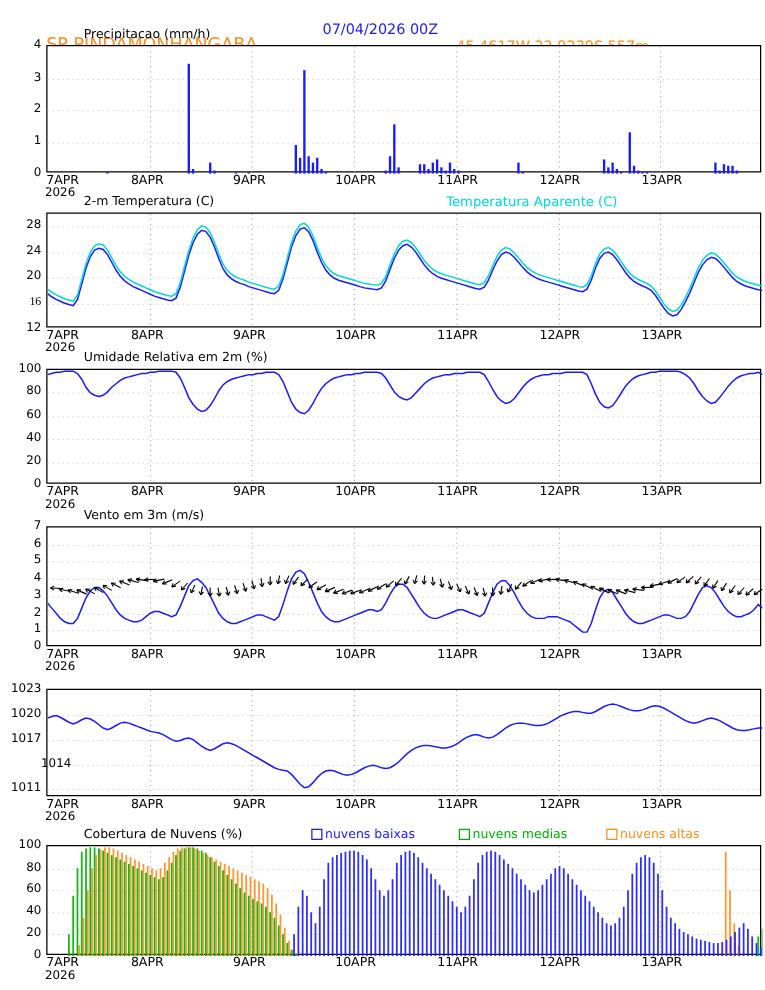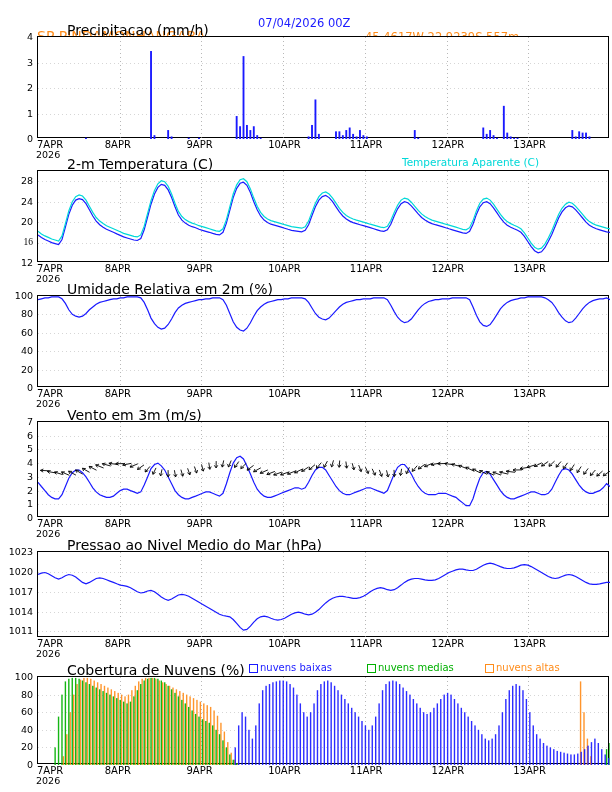"Precipitacao (mm/h)" .ptitle { font-size: 14px -> 10px }
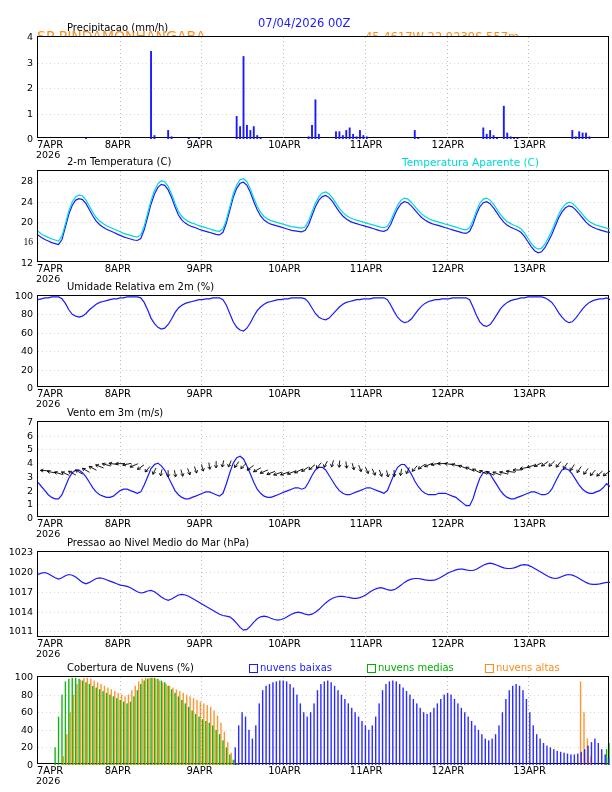"Temperatura Aparente (C)" .ptitle2 { margin-left: 45px -> none }
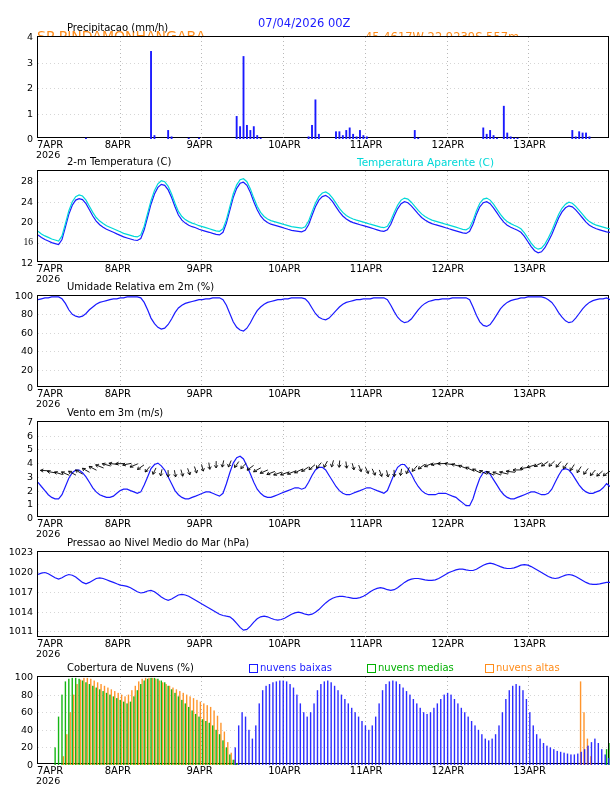"Pressao ao Nivel Medio do" div.ptitle { html: <div>Pressao ao Nivel Medio do Mar (hPa)</div> -> none }
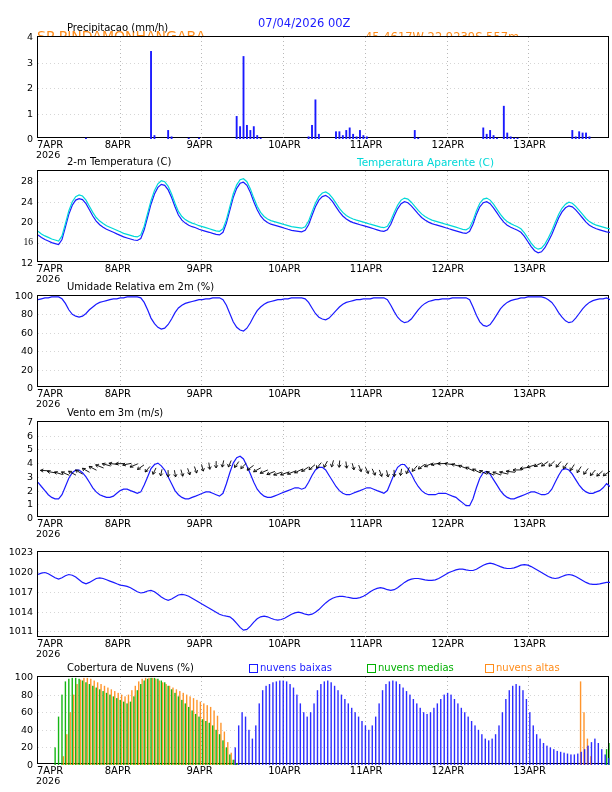"1014" div.ylab { right: 576px -> 552px }
